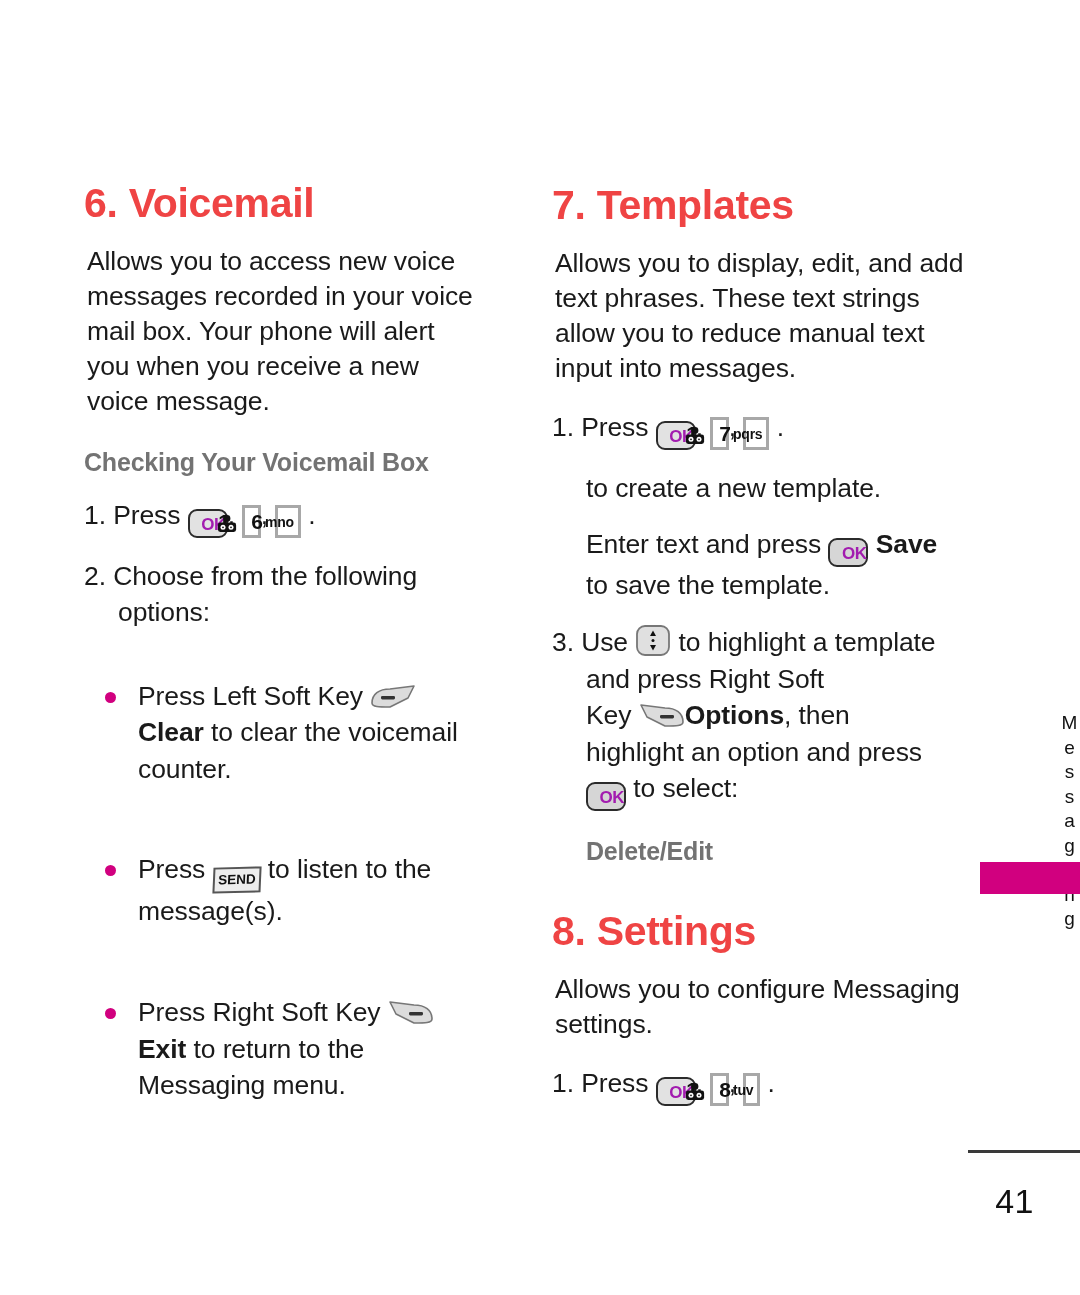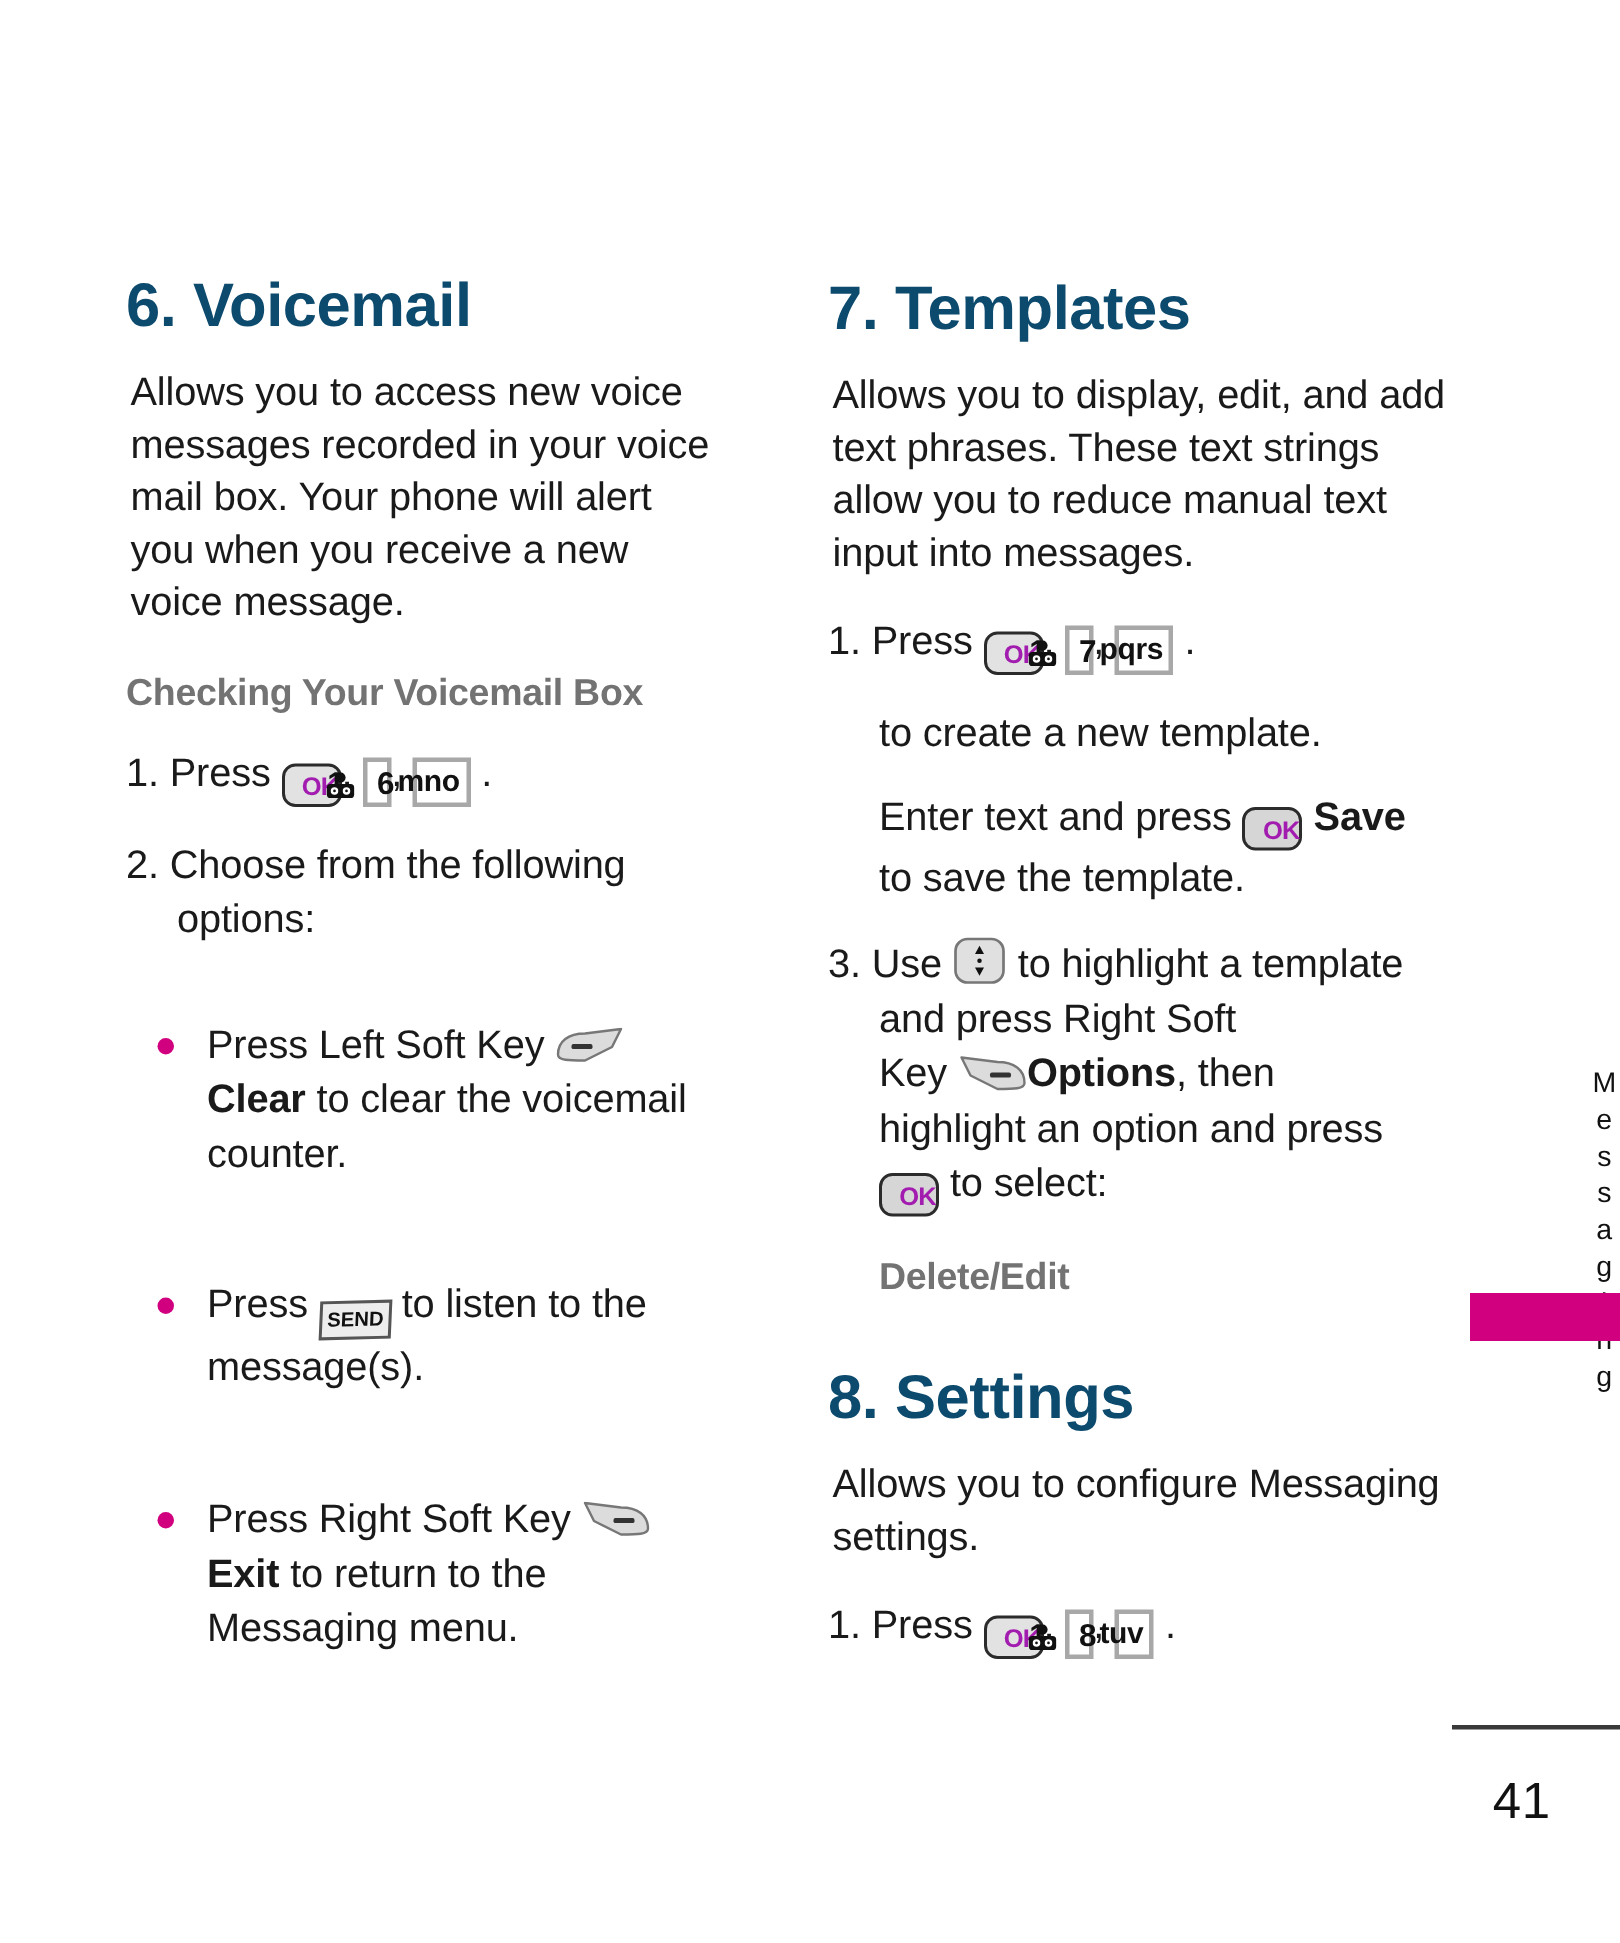"6. Voicemail" .sec-title { color: #0c4a6e -> #ef4444 }
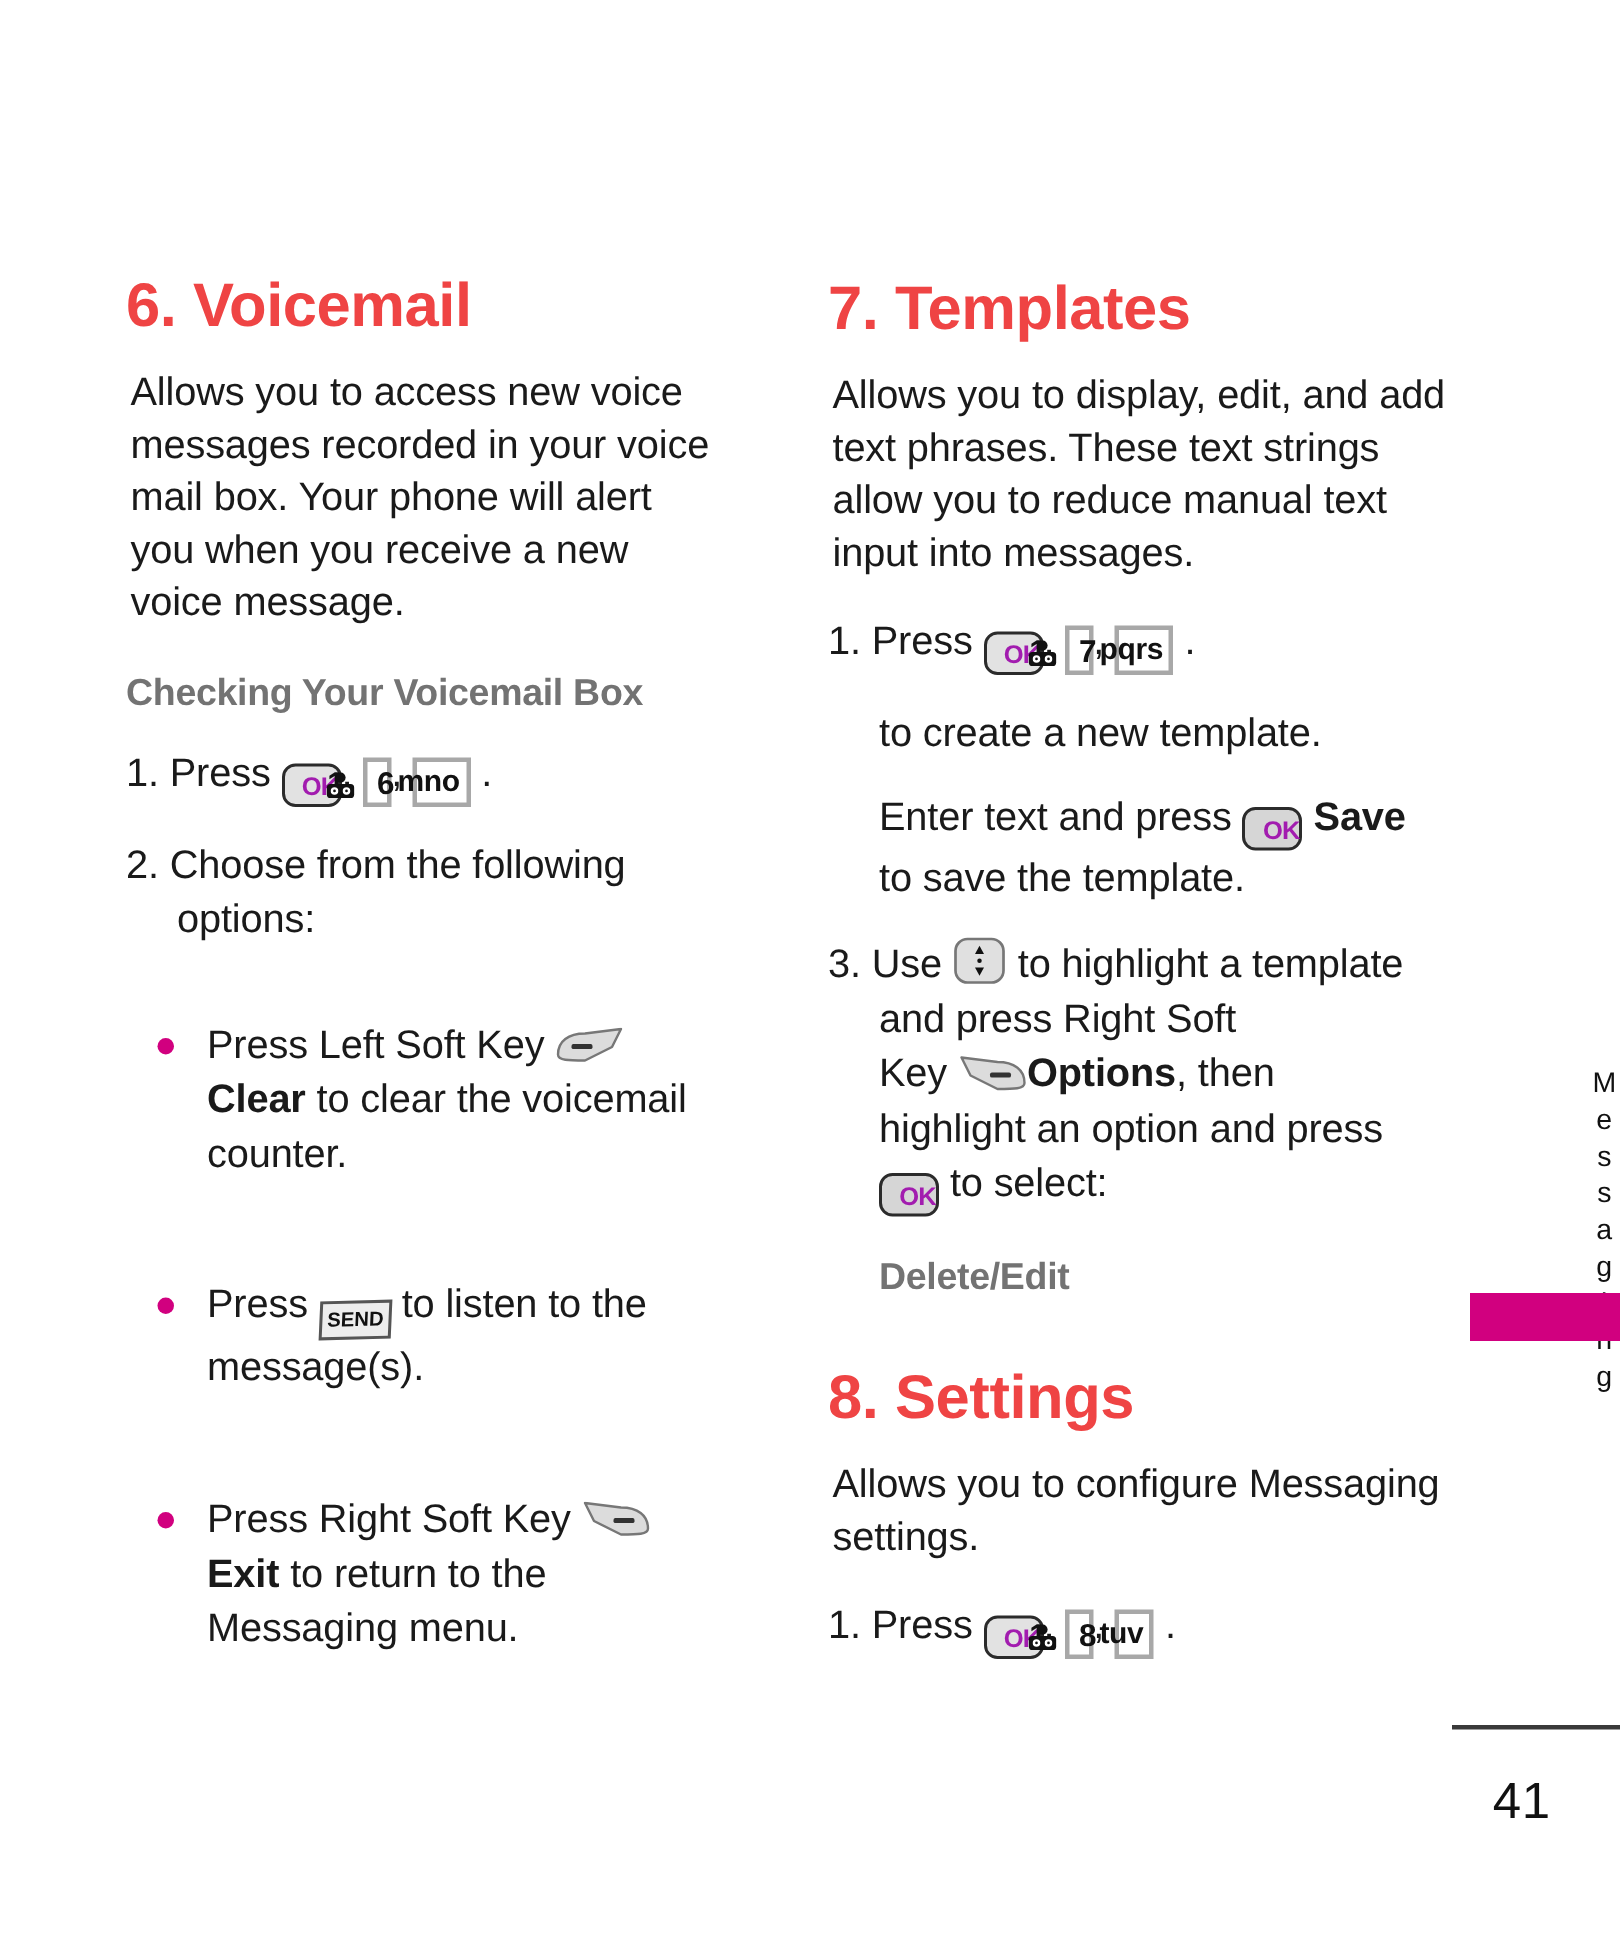"pqrs" .key-num .l { font-size: 20px -> 14px }
